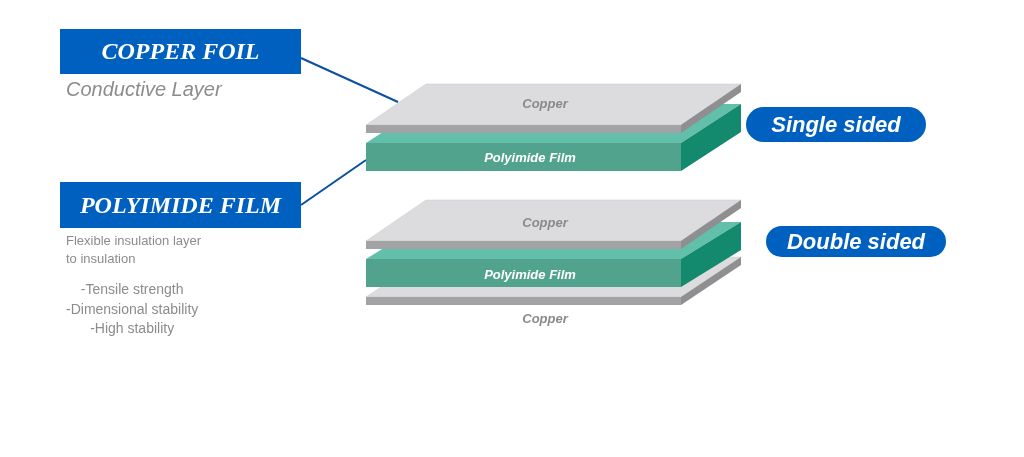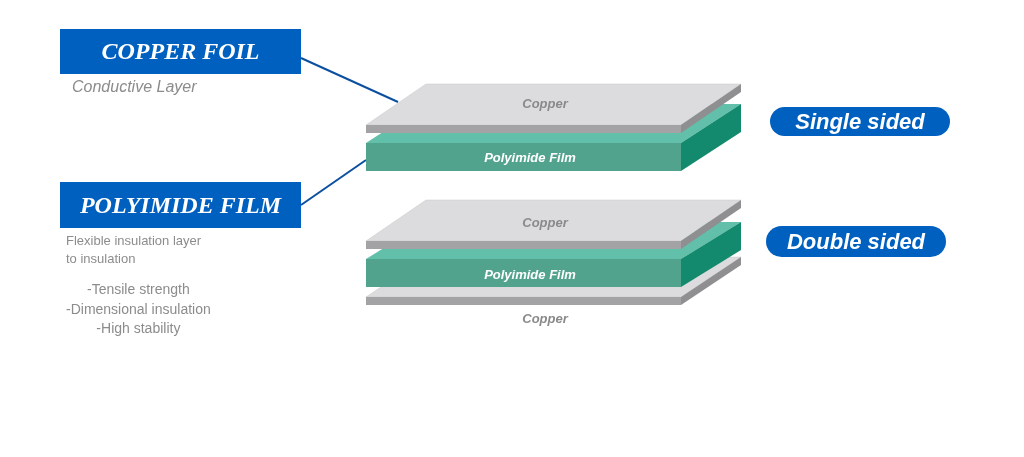"Conductive Layer" div.sub { font-size: 16px -> 20px; left: 72px -> 66px }
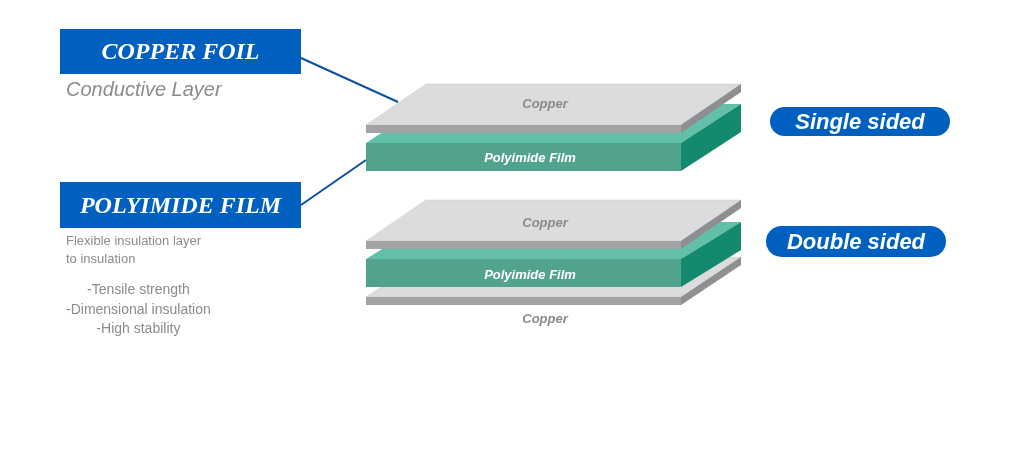"Single sided" div.pill { height: 29px -> 35px; left: 770px -> 746px }
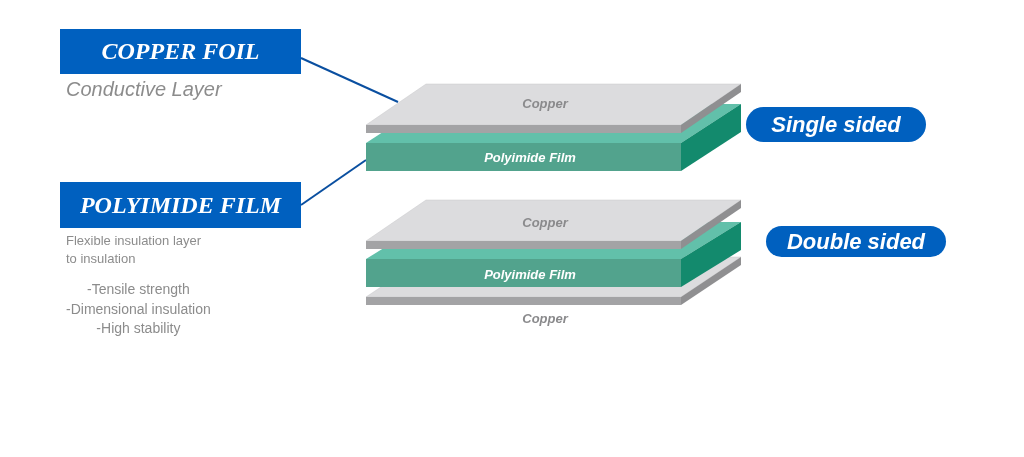"-Dimensional insulation" div { text: insulation -> stability }
